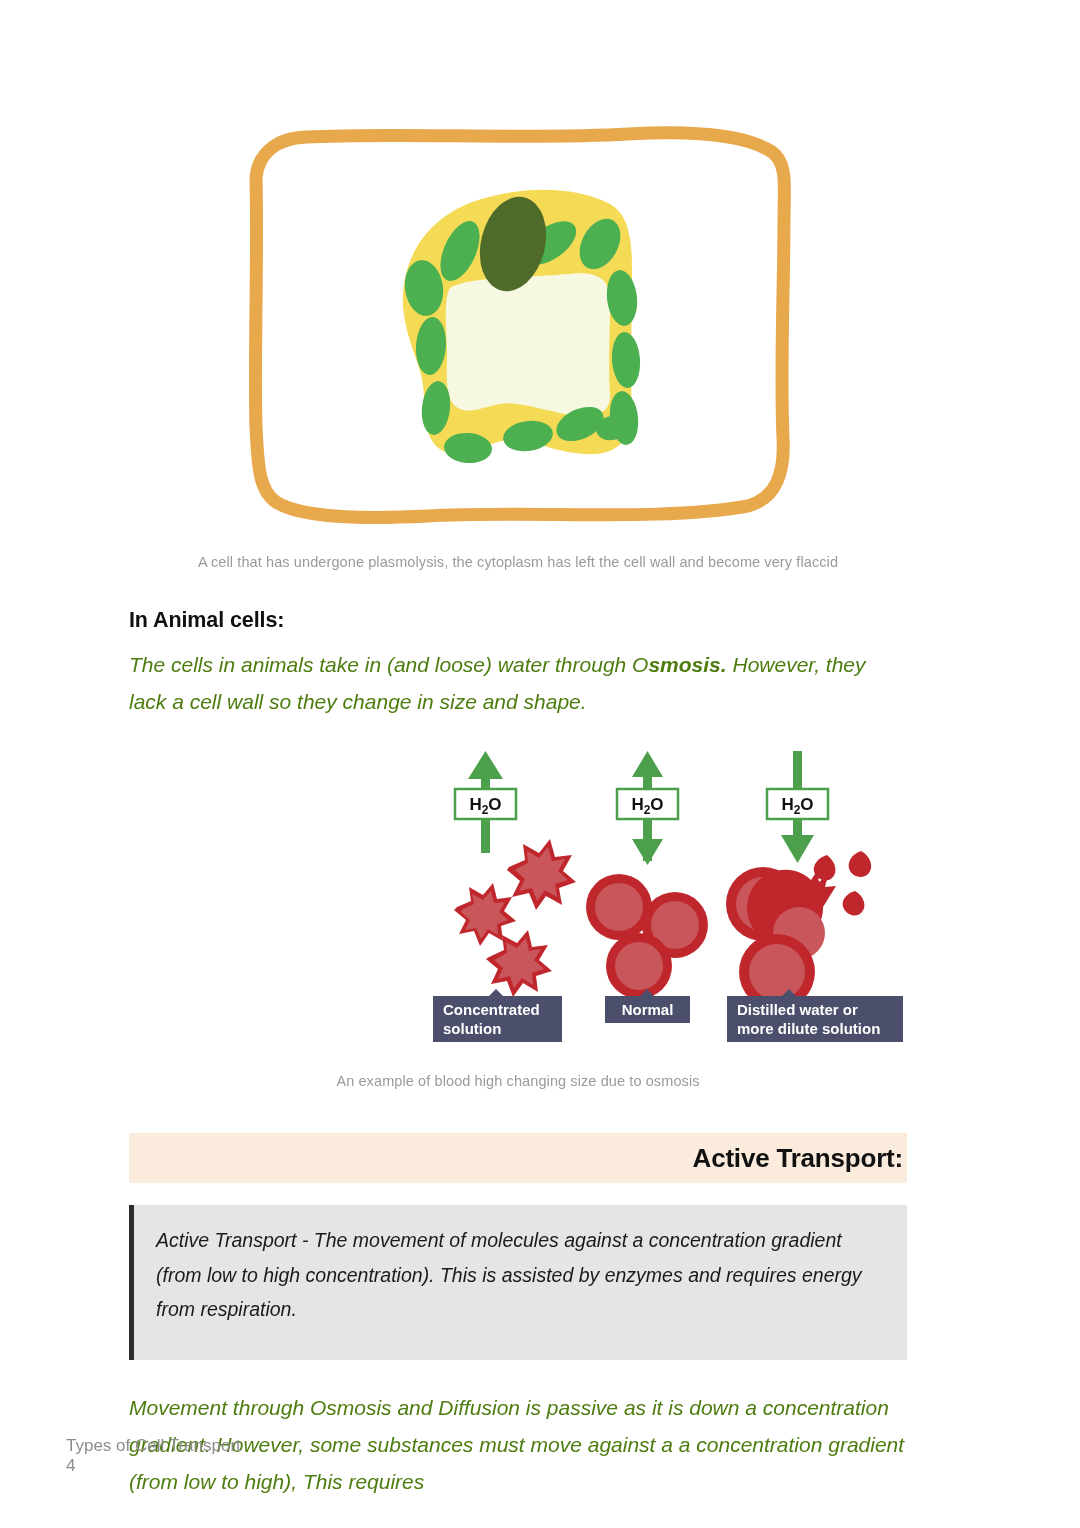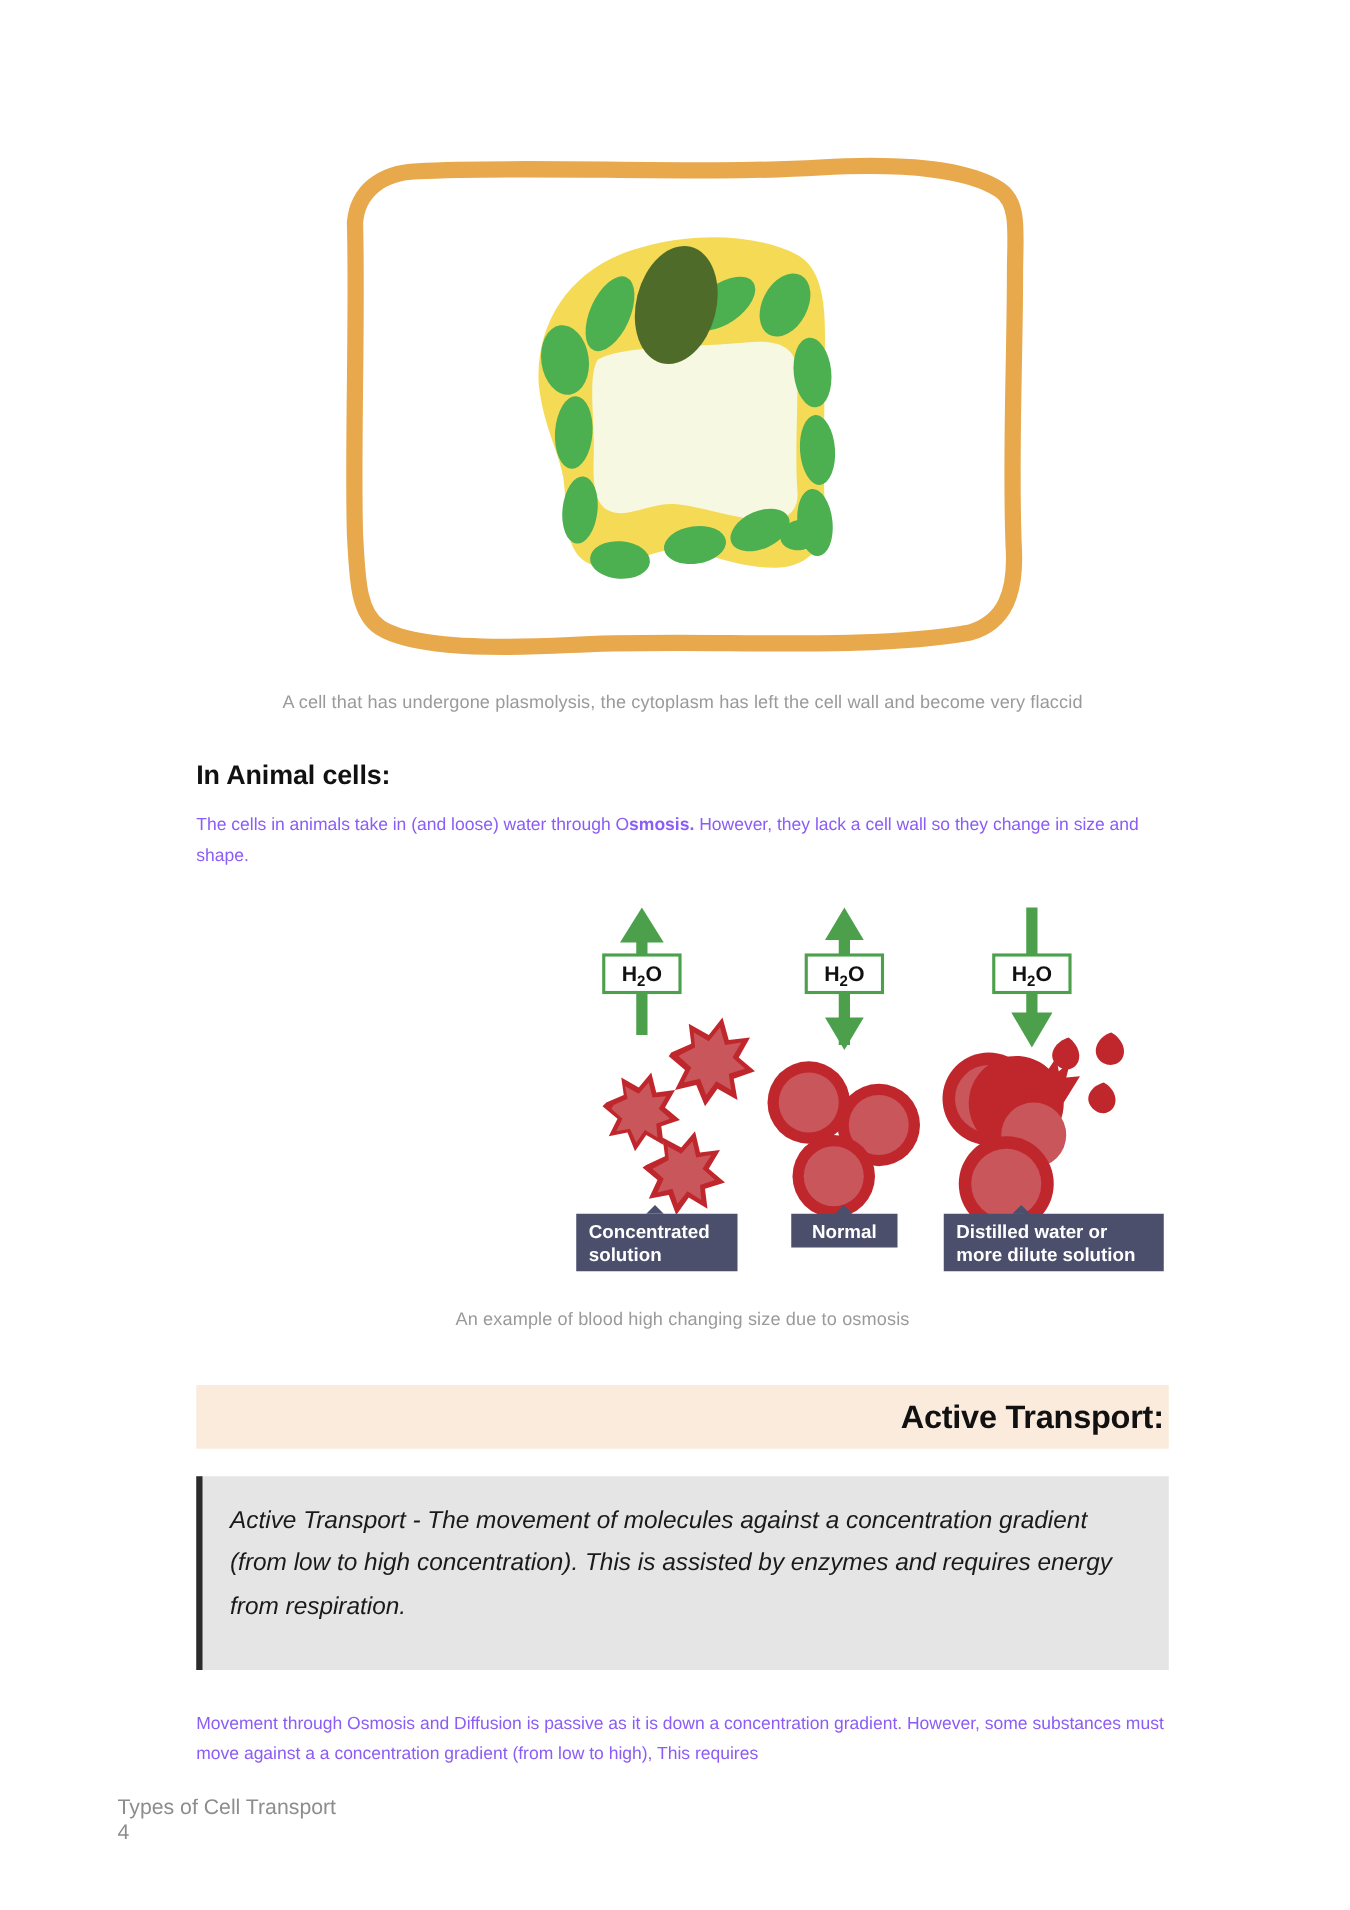"A cell that has undergone" .page { margin-left: 28px -> none }
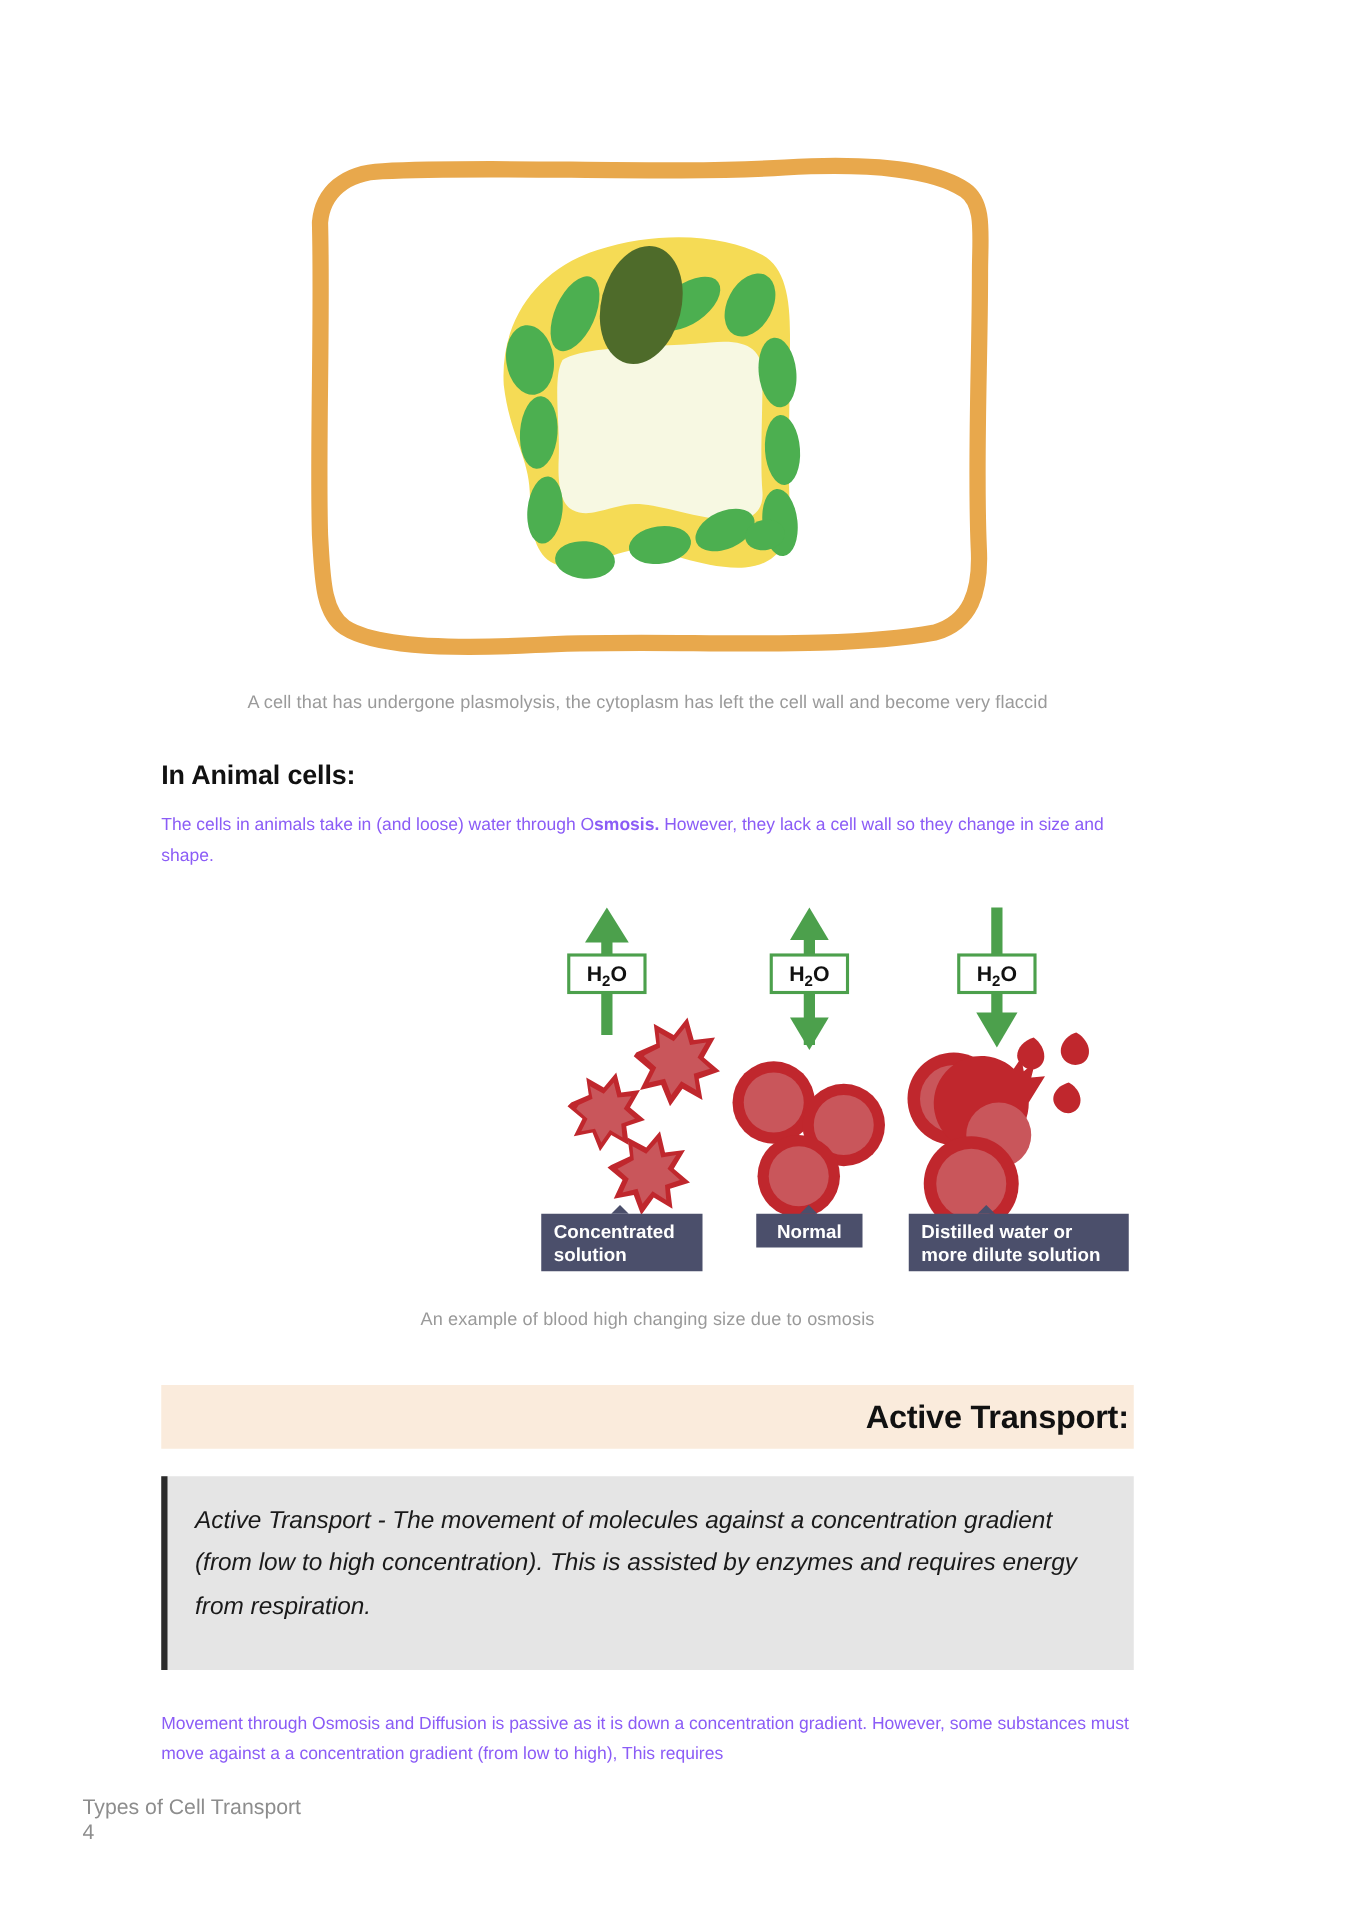"The cells in animals take" p.body-text { color: #8b5cf6 -> #4d7c0f; font-size: 14px -> 21px; font-style: none -> italic }
